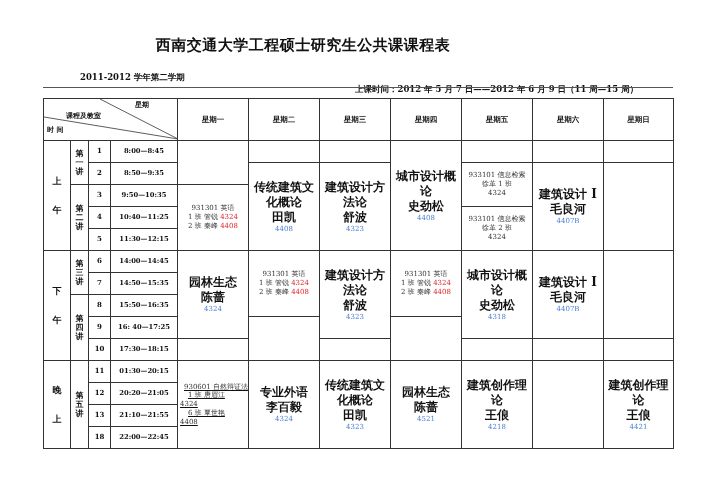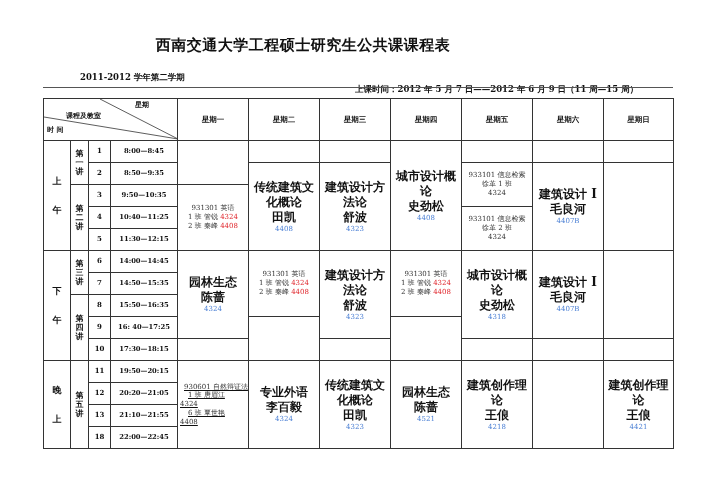"19:50—20:15" td.time { text: 19:50 -> 01:30 }
